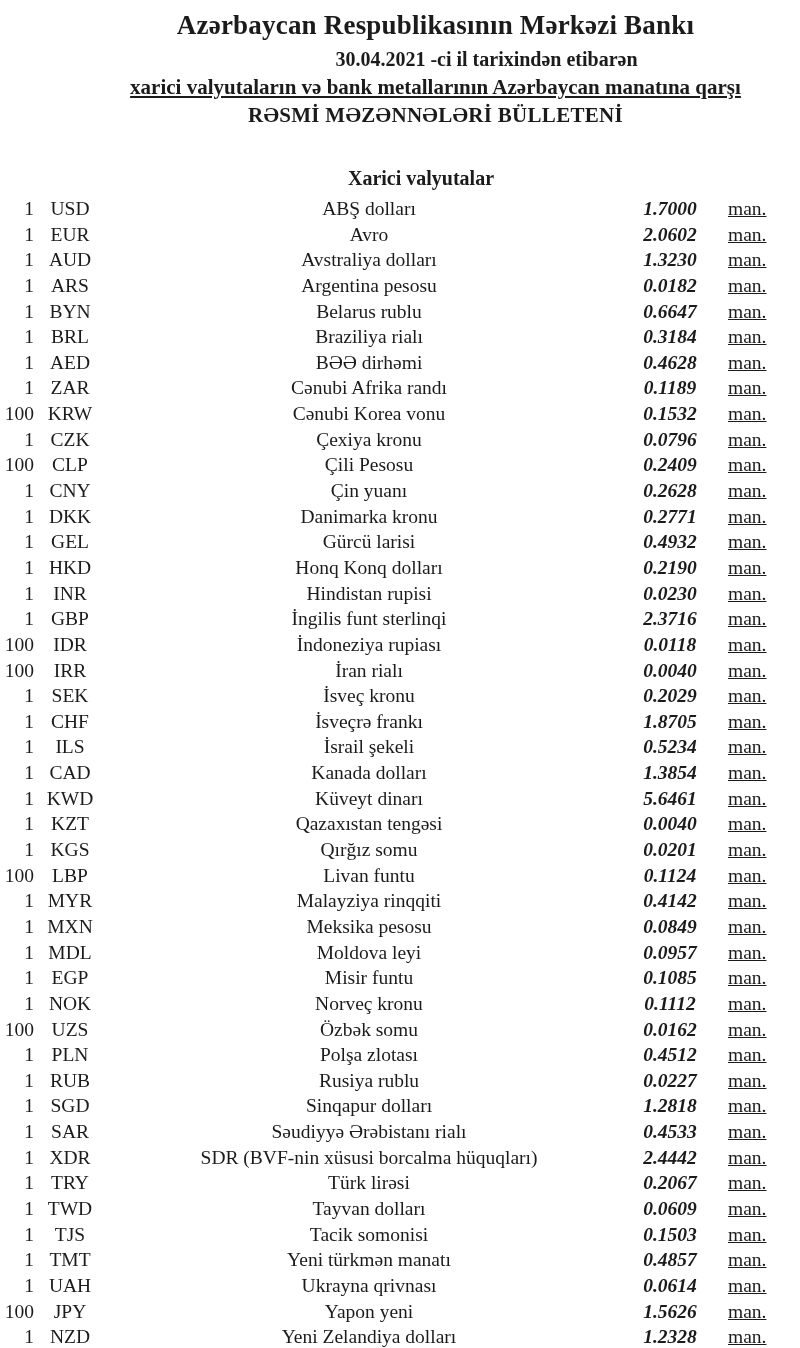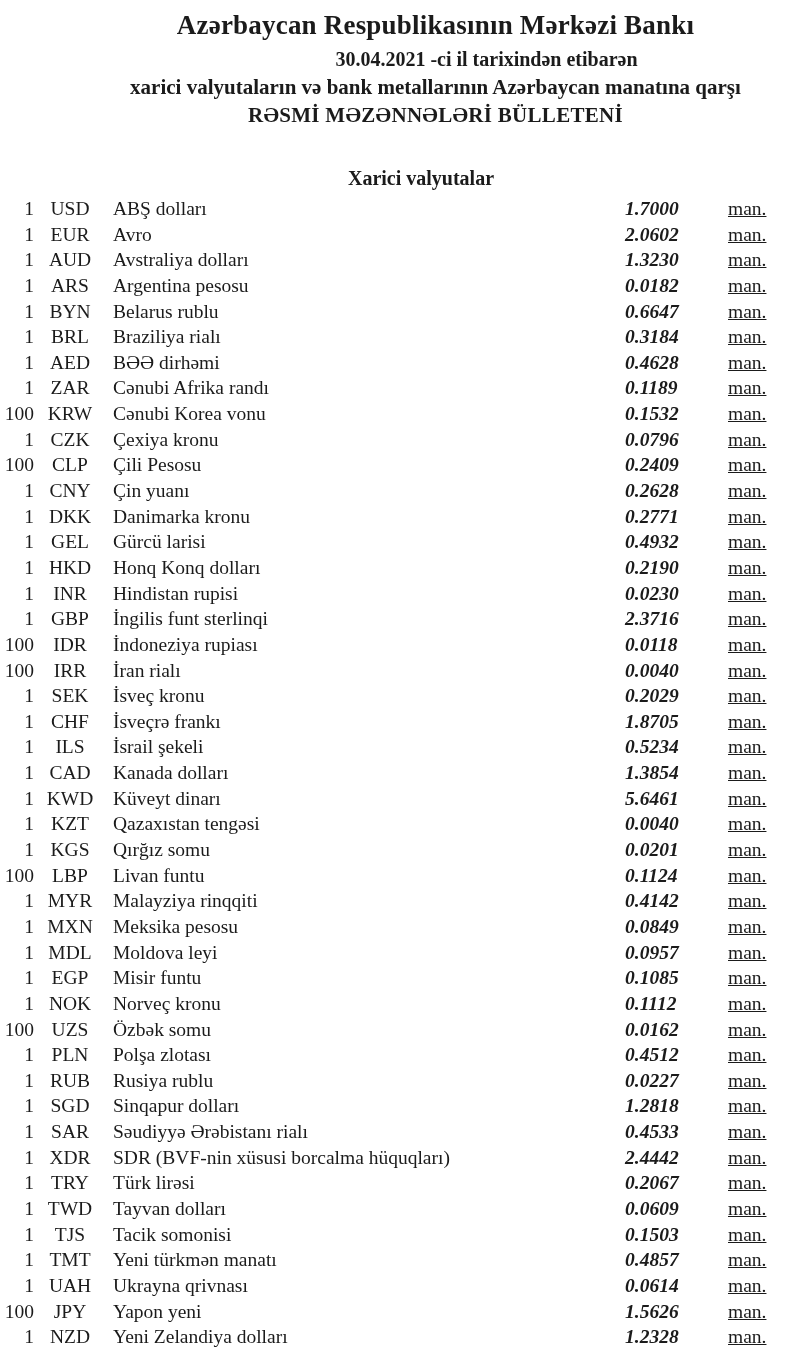"xarici valyutaların və bank metallarının" .subject-line { text-decoration: none -> underline }
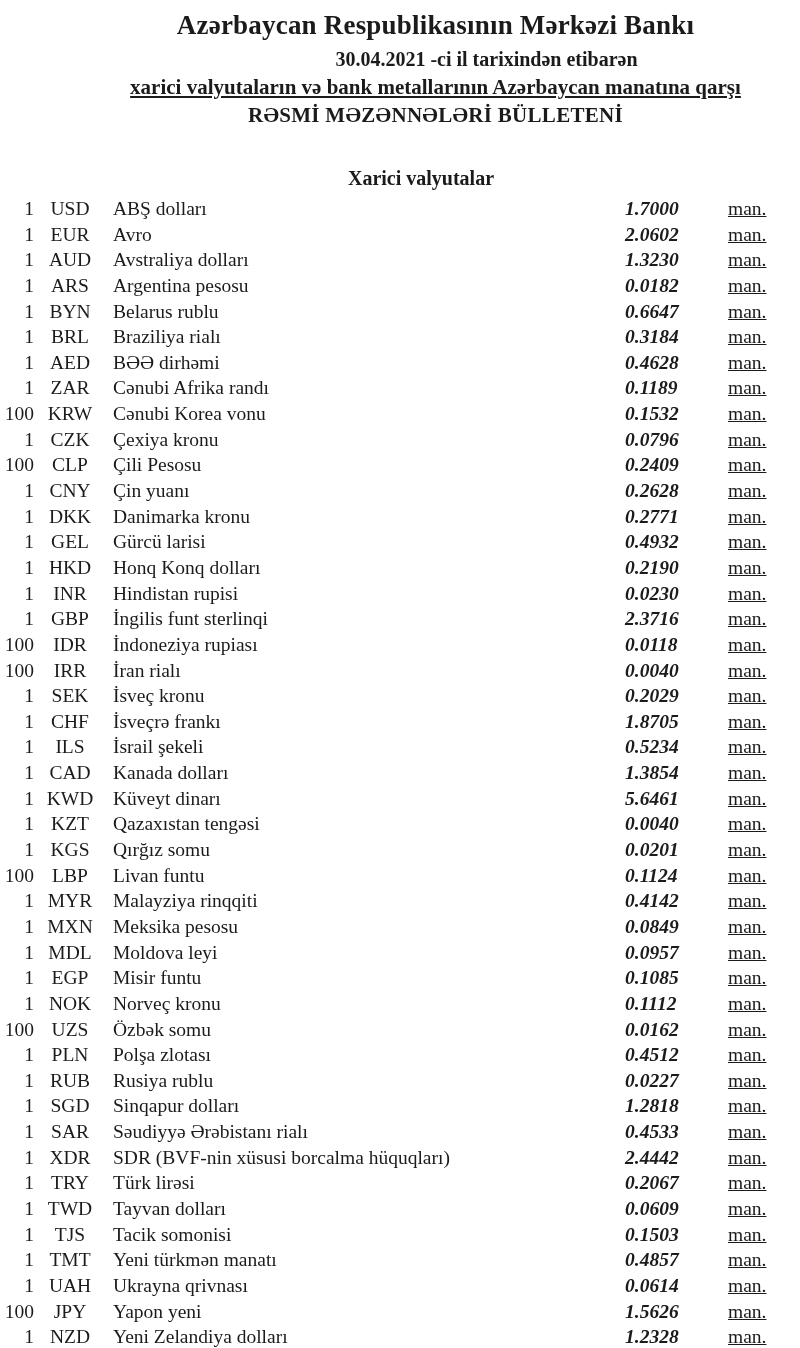"ABŞ dolları" .col-name { text-align: none -> center }
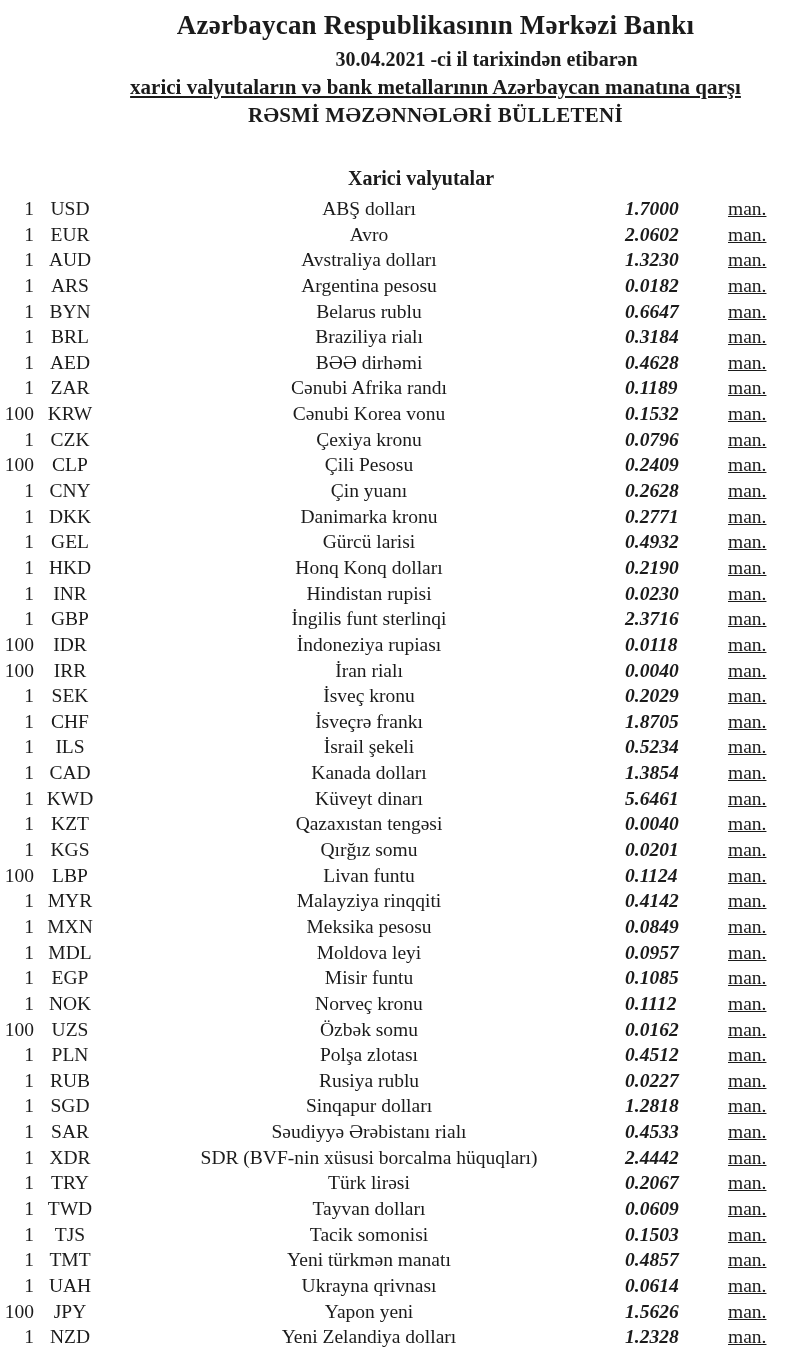"1.7000" .col-rate { text-align: left -> center }
